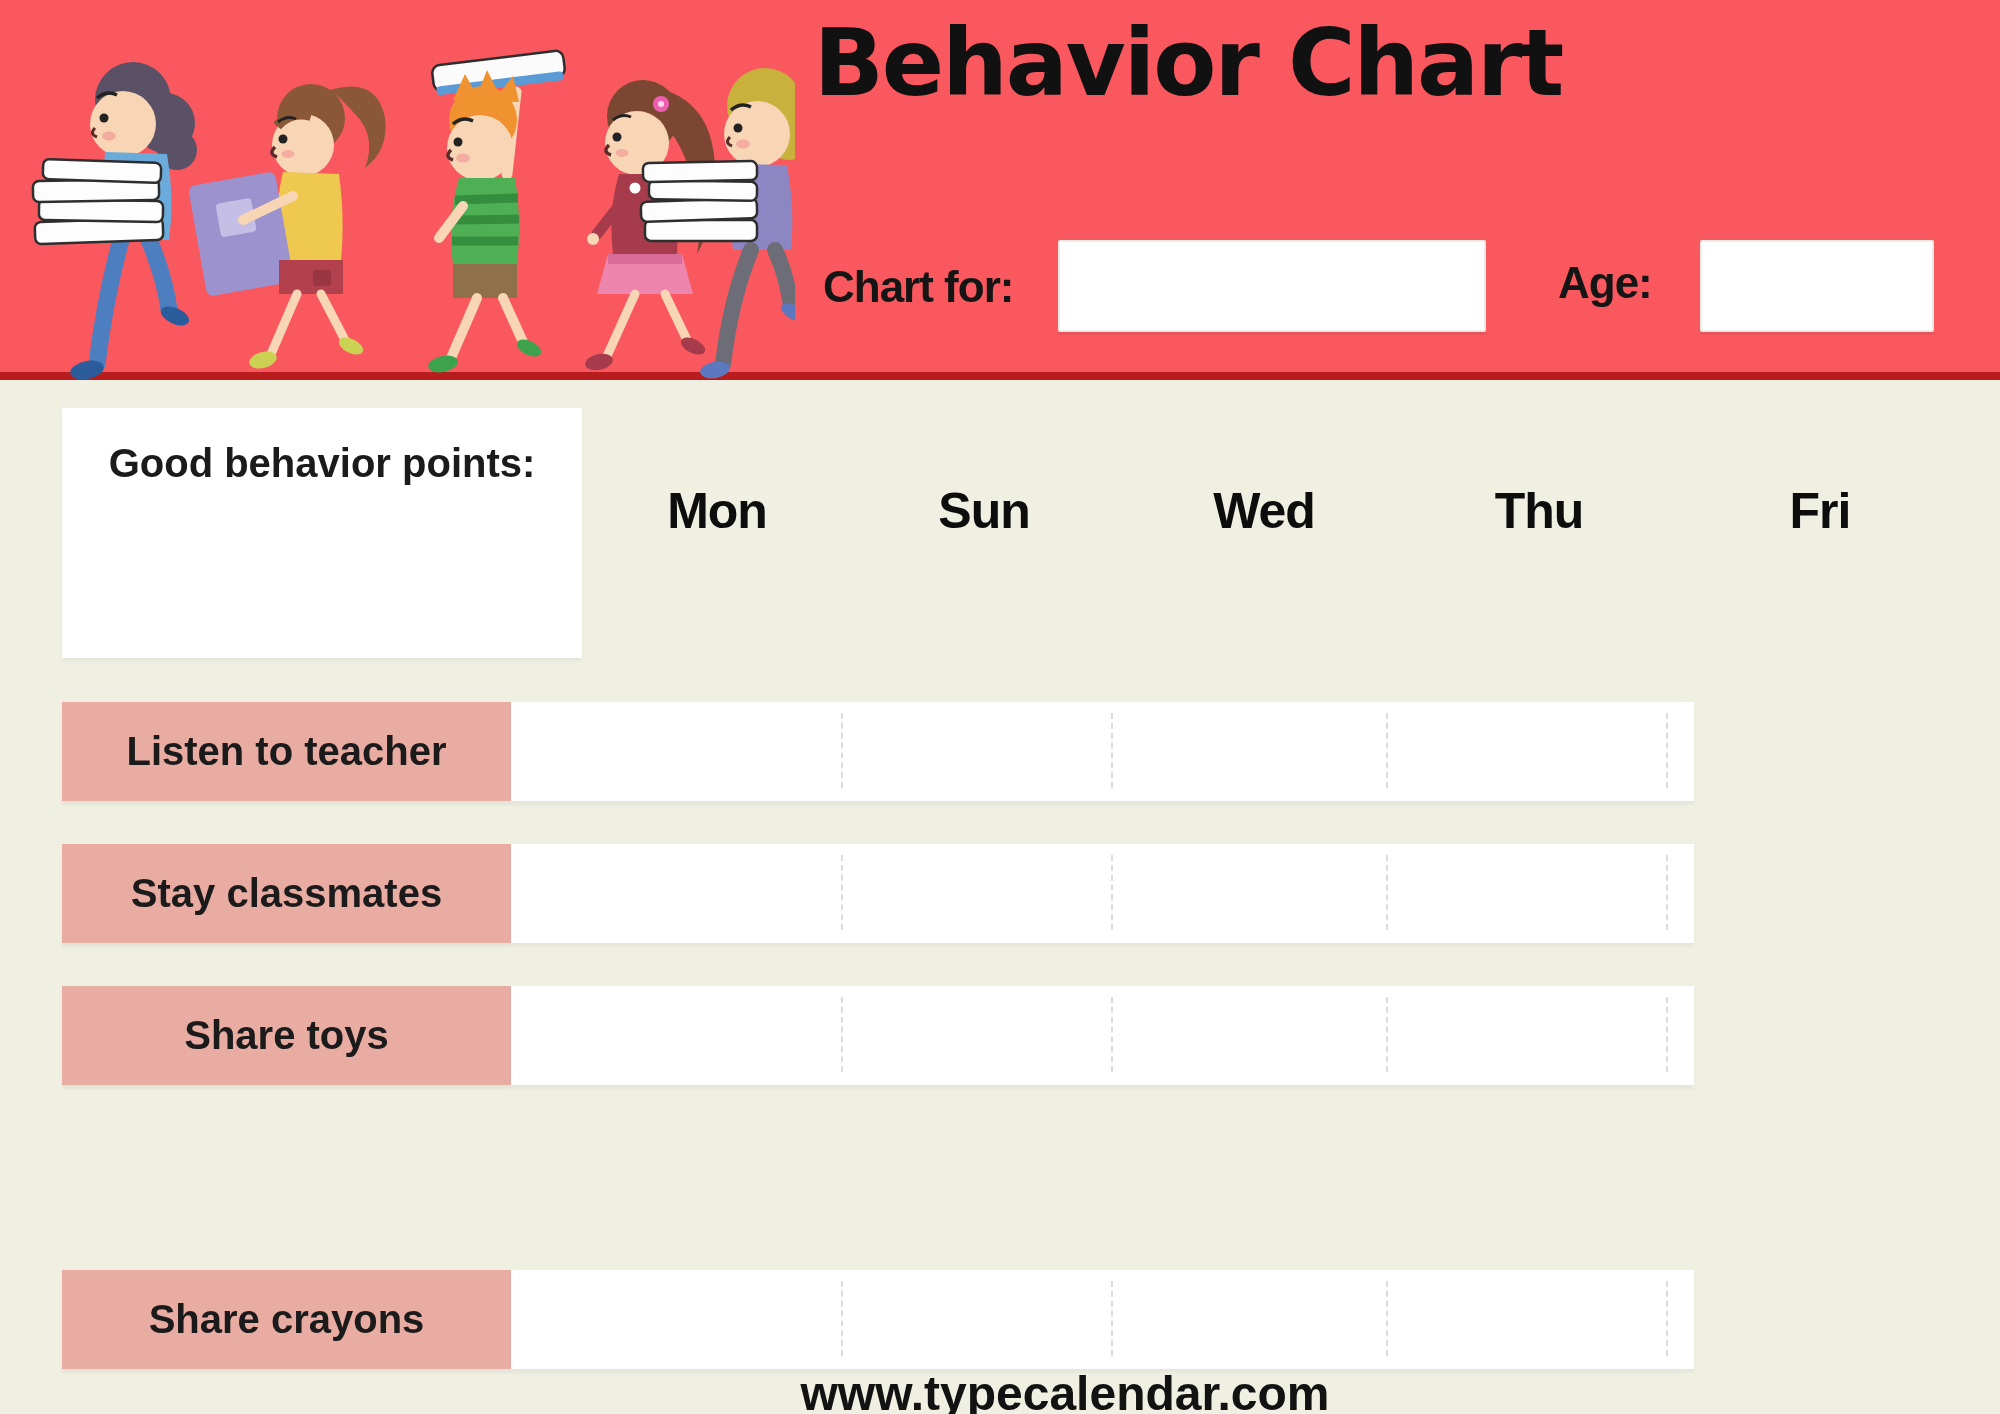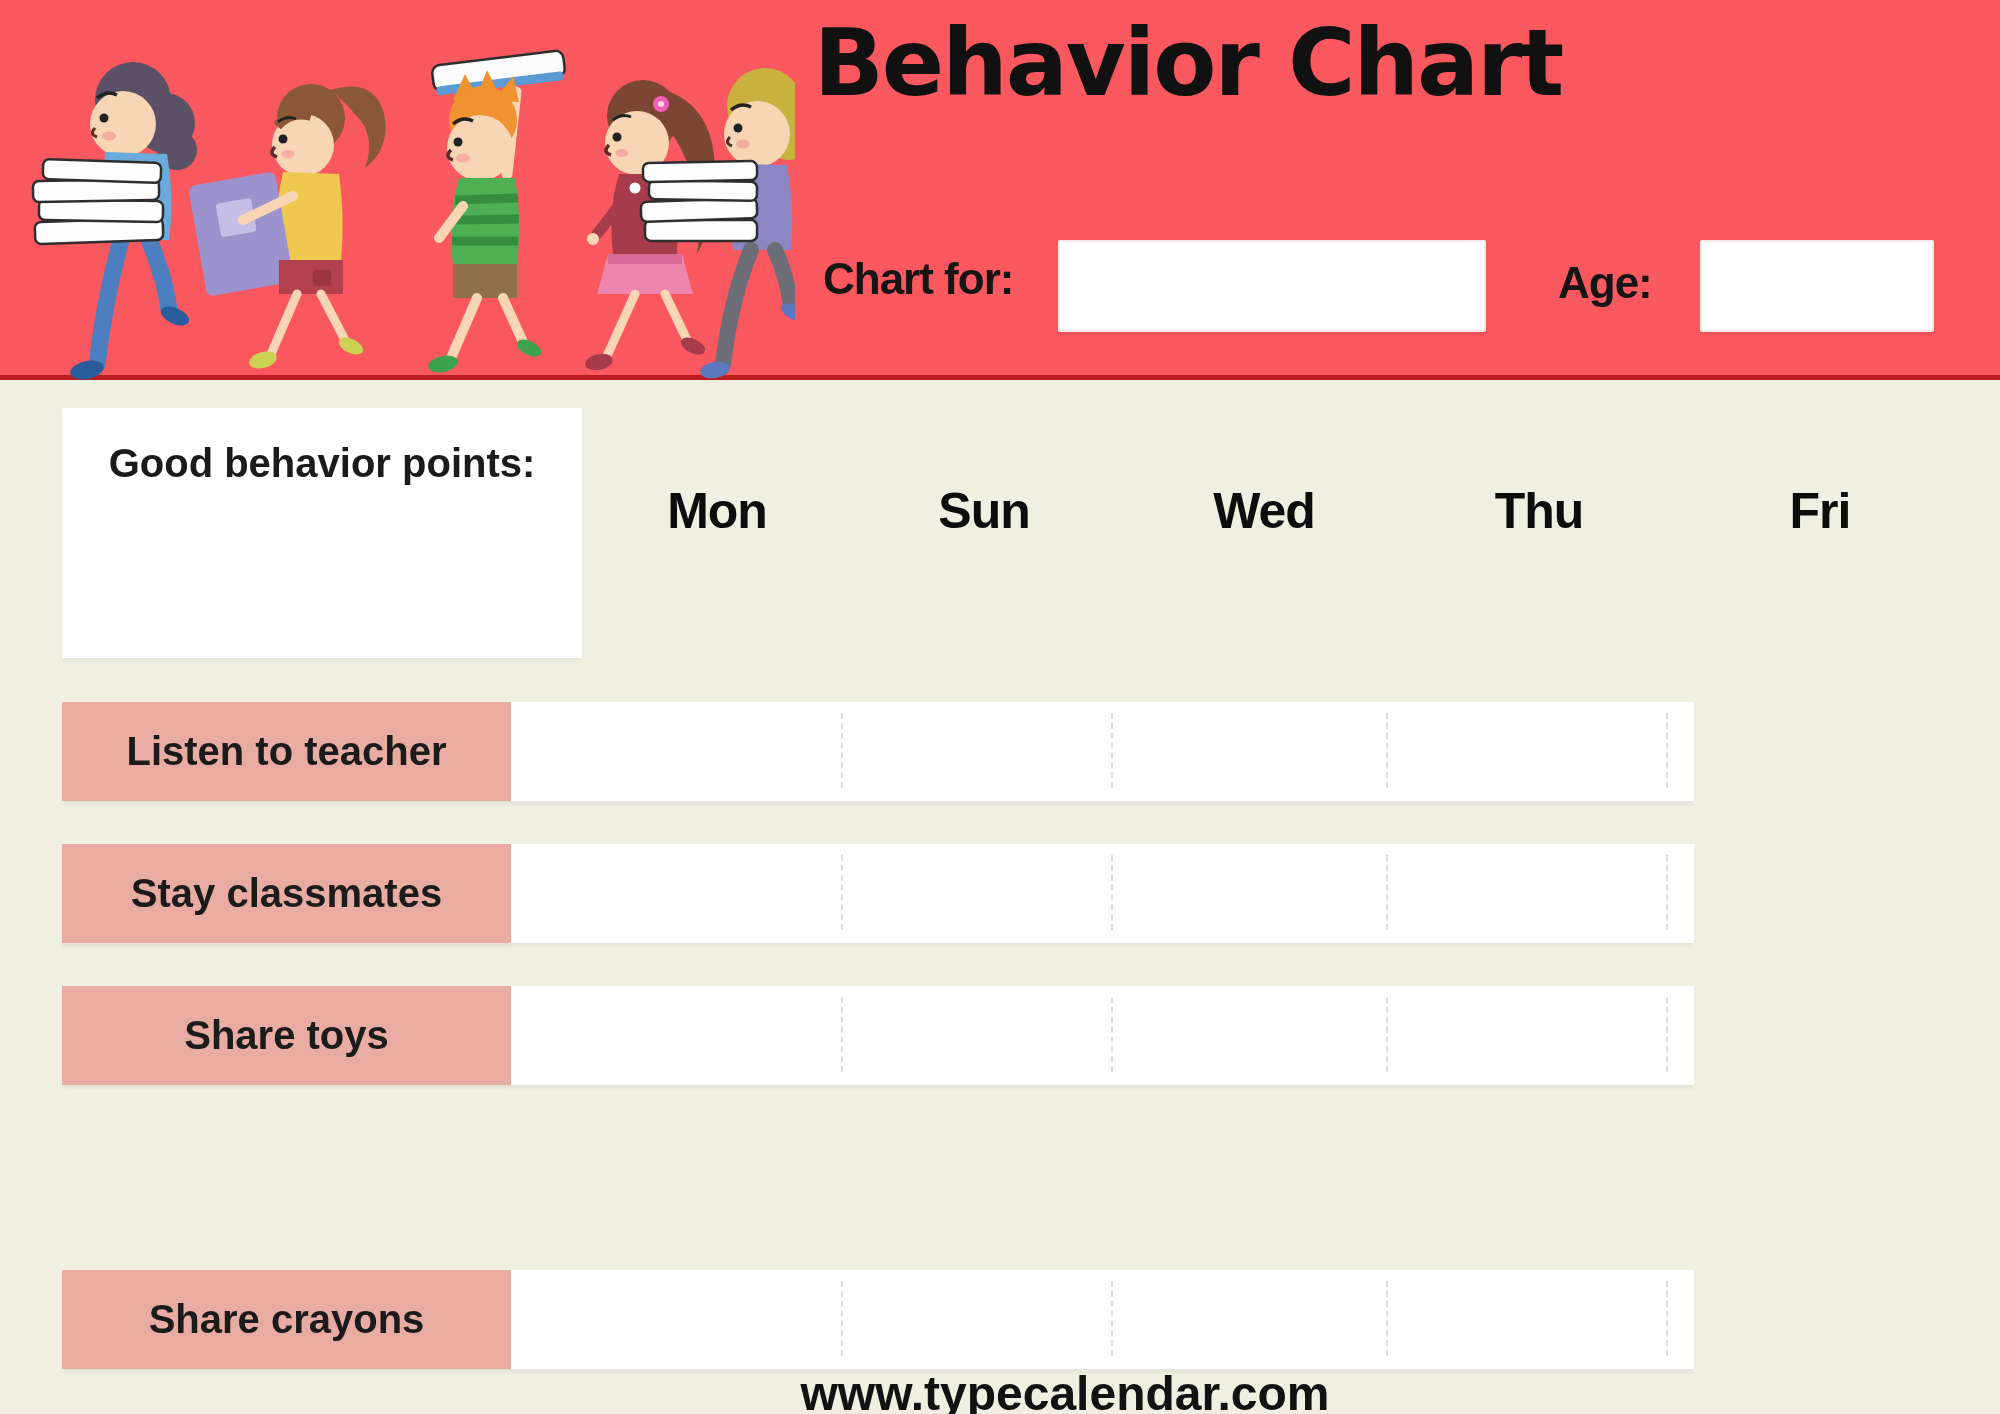"Behavior Chart" .header { border-bottom: 5px solid #b91c1c -> 8px solid #b91c1c }
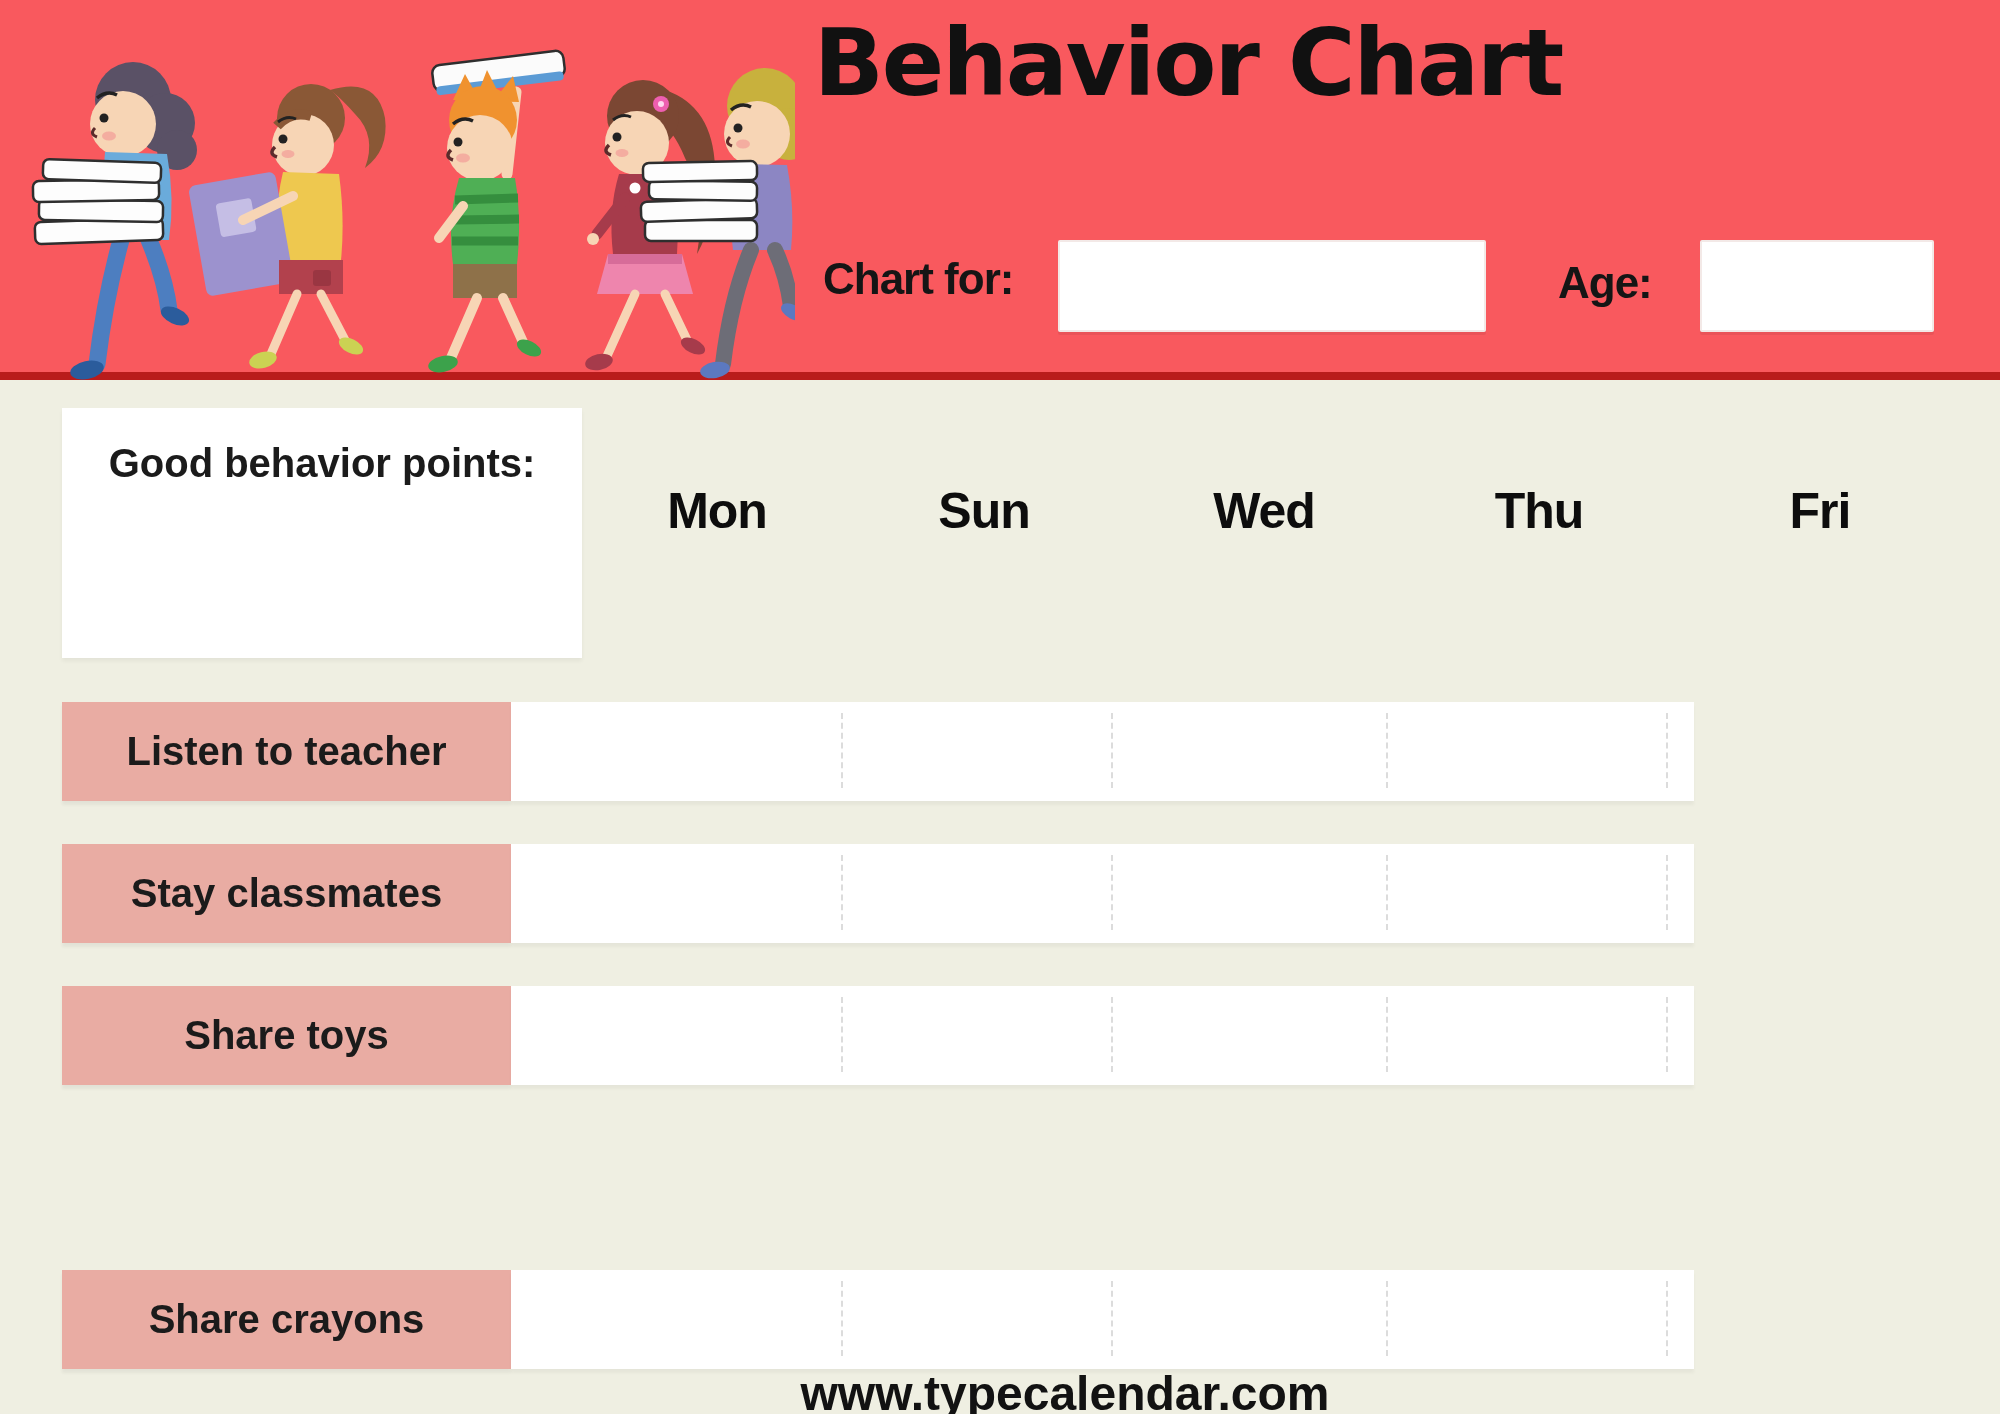"Chart for:" .lbl-chartfor { top: 254px -> 262px }
